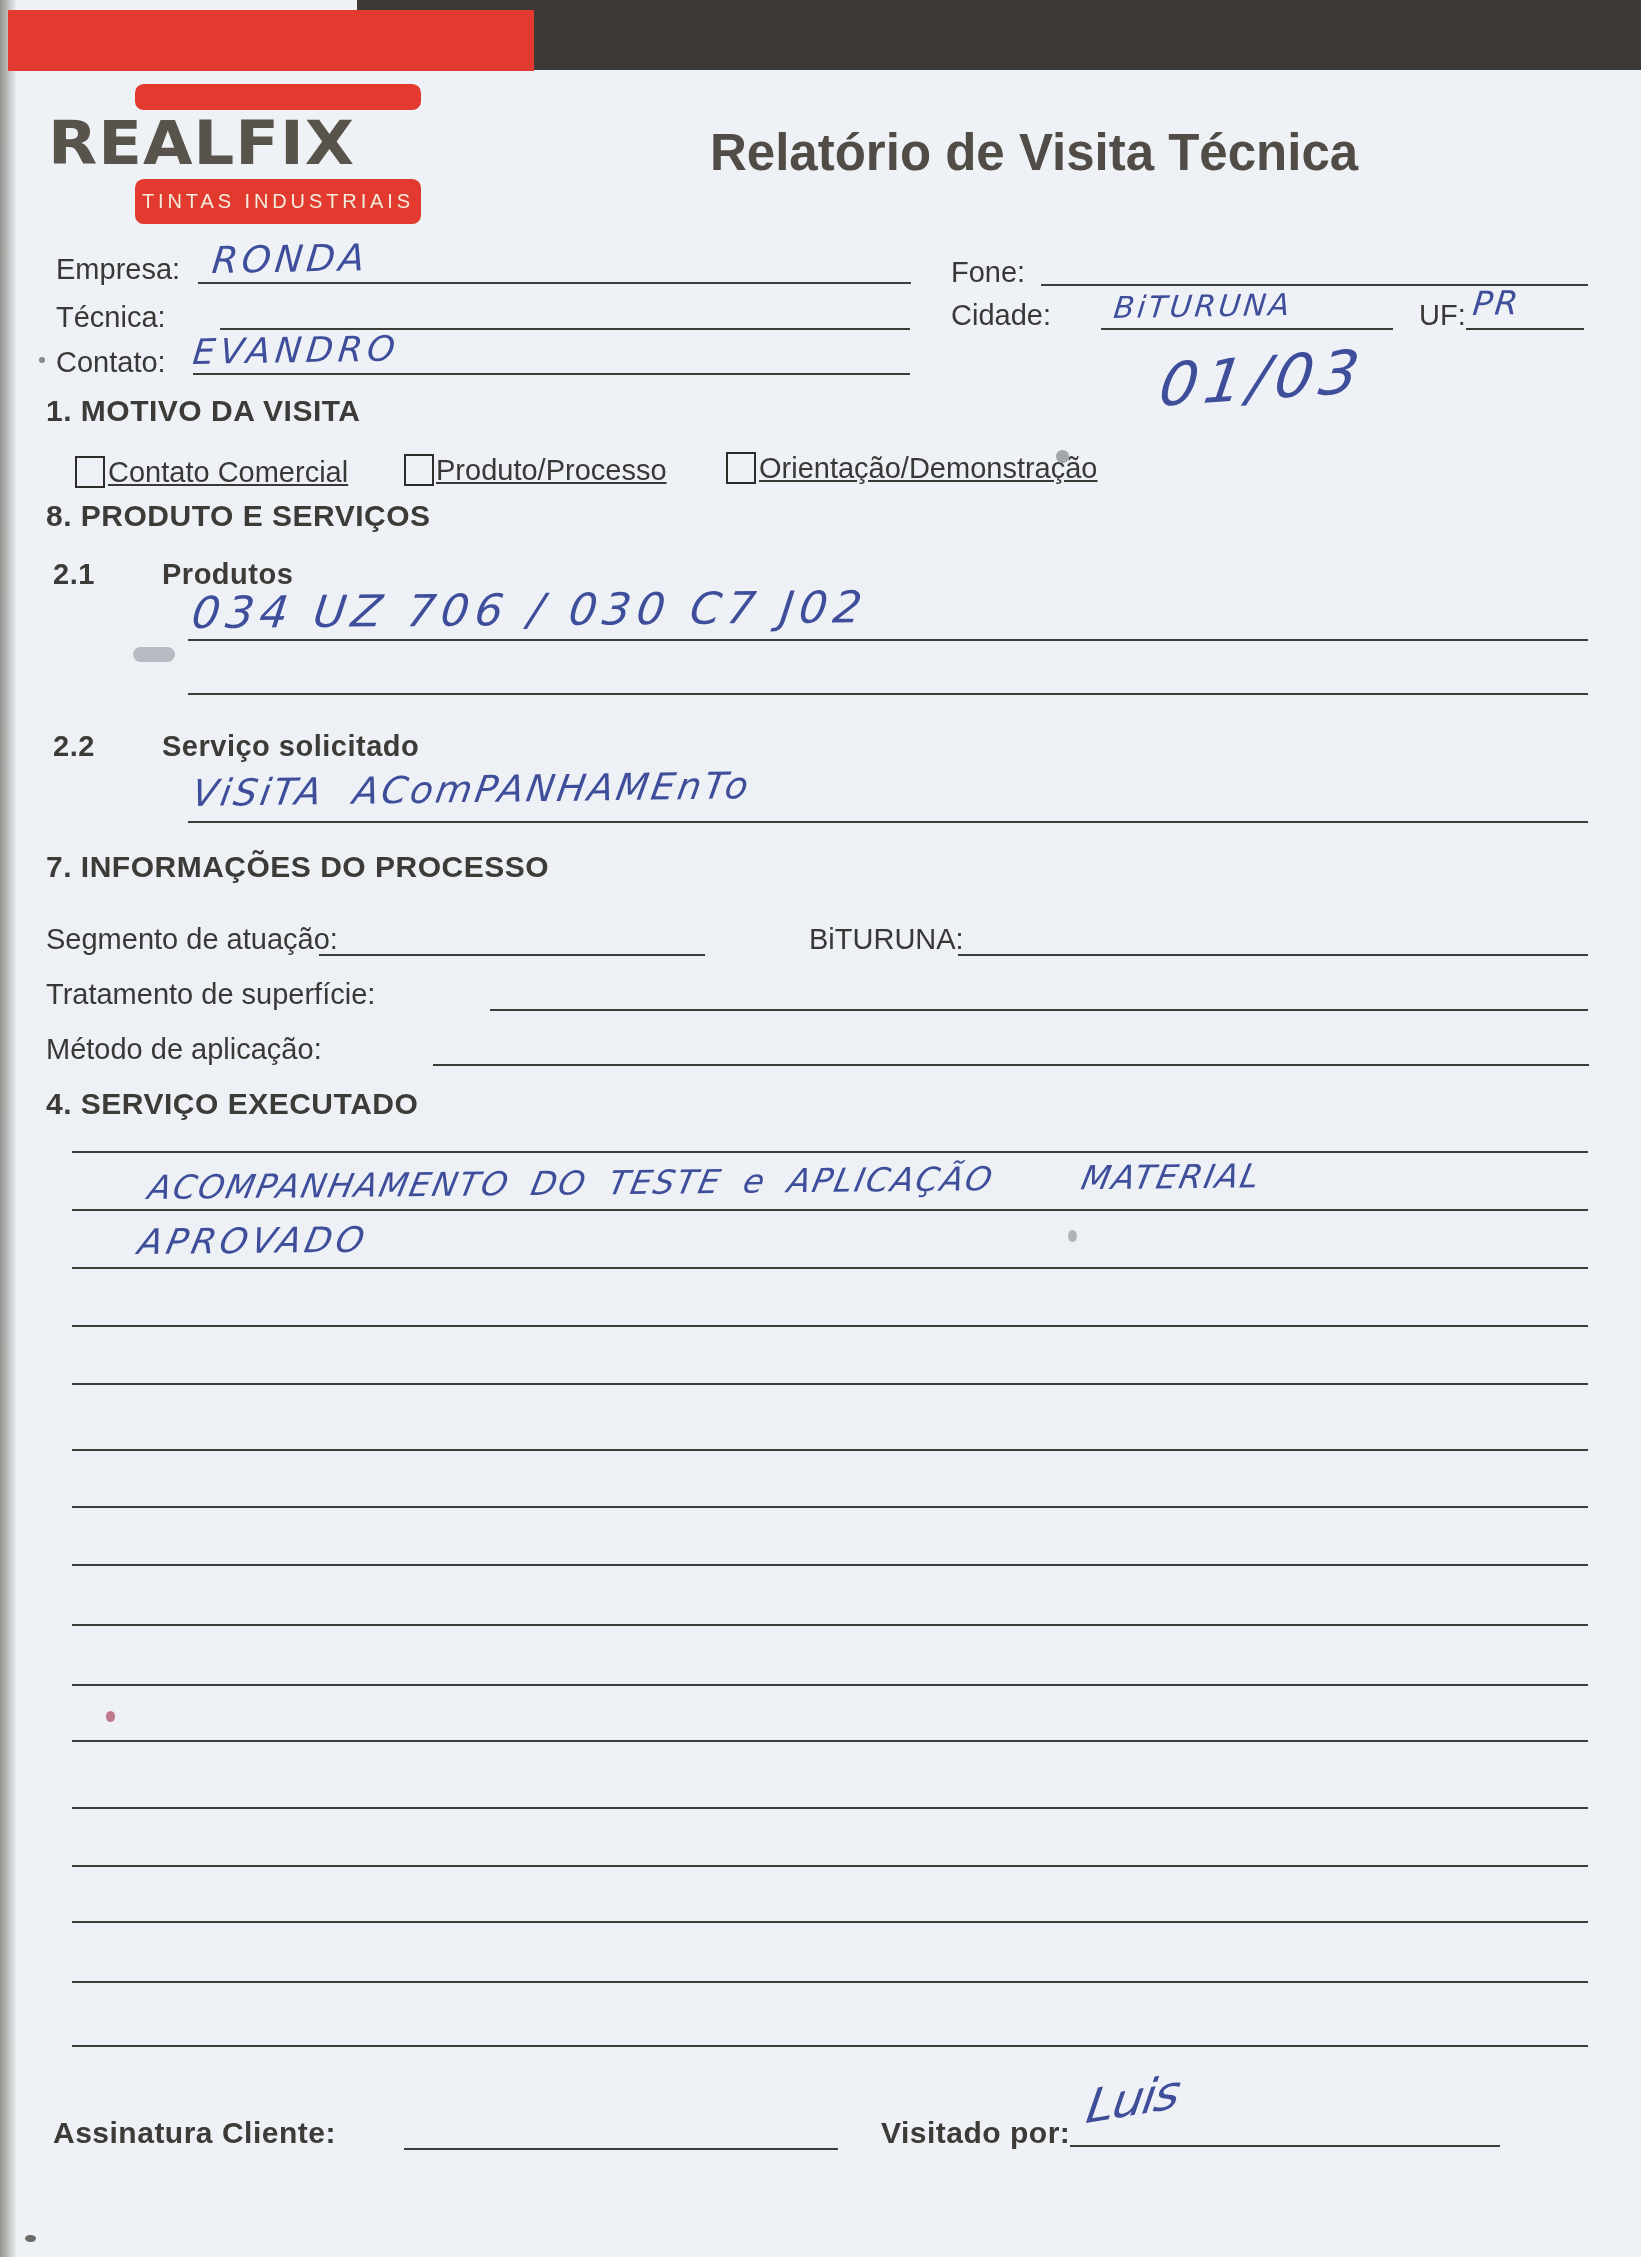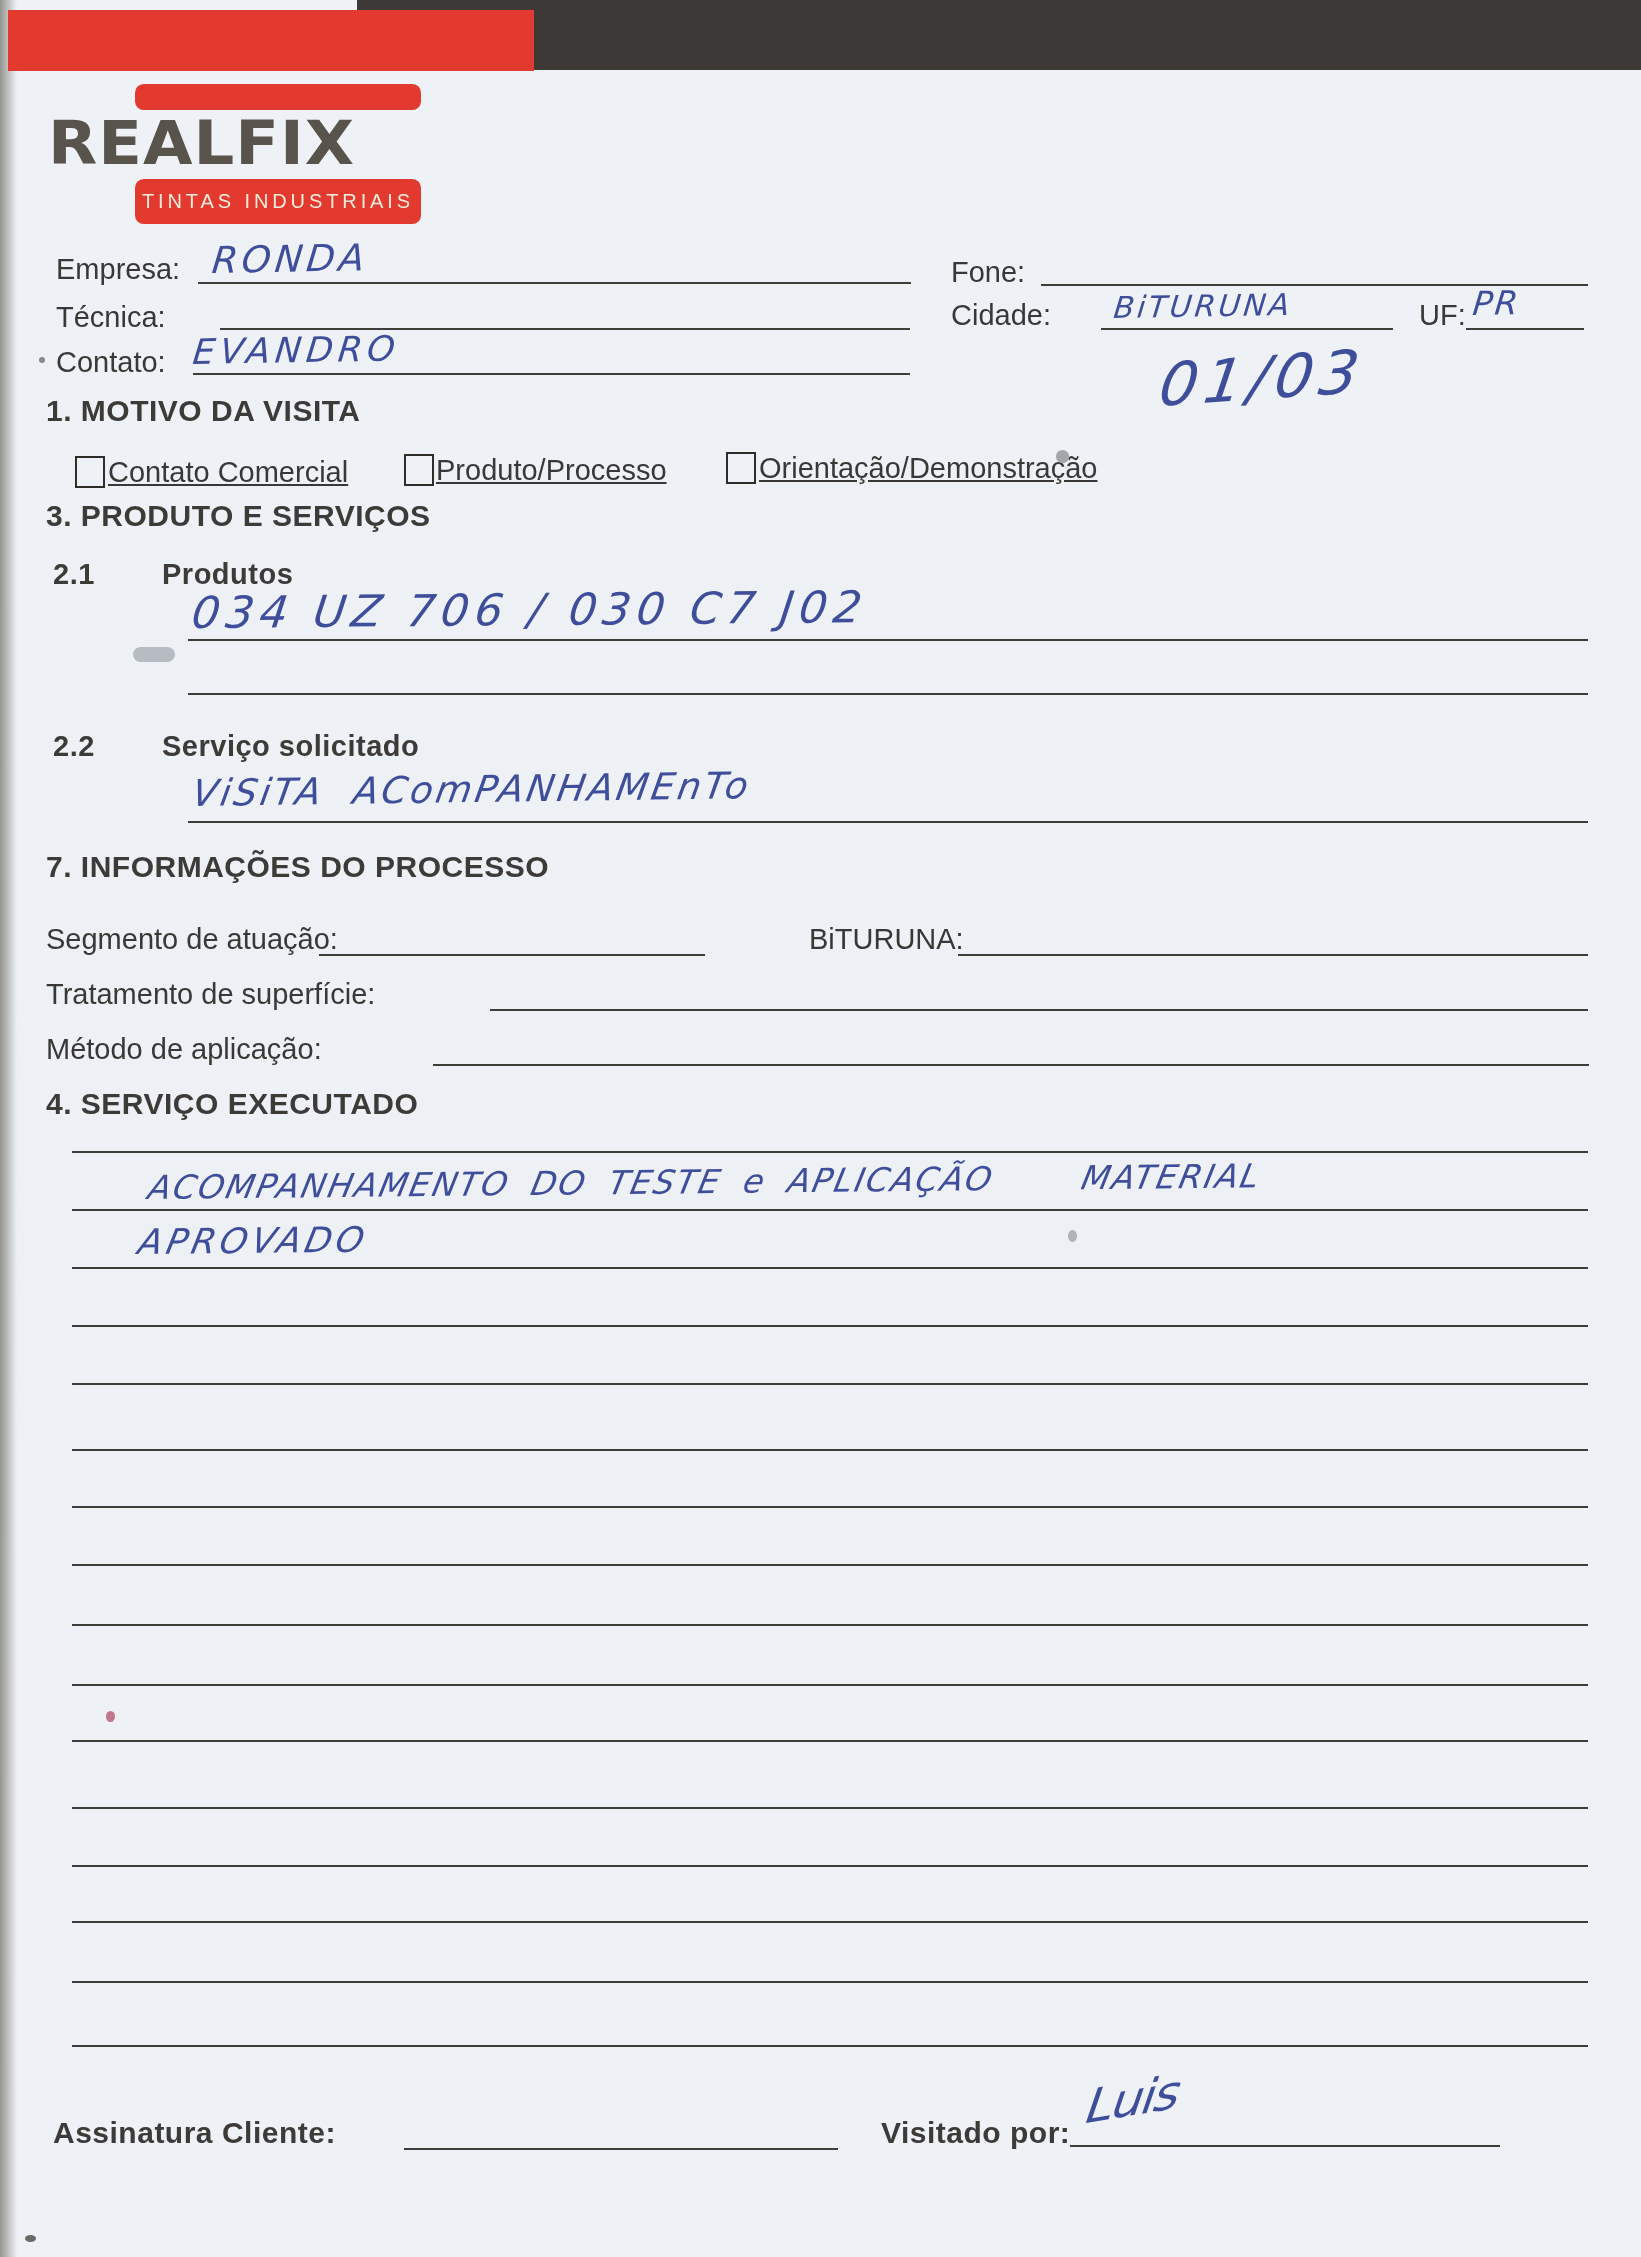"Relatório de Visita Técnica" div.abs { html: none -> <div>Relatório de Visita Técnica</div> }
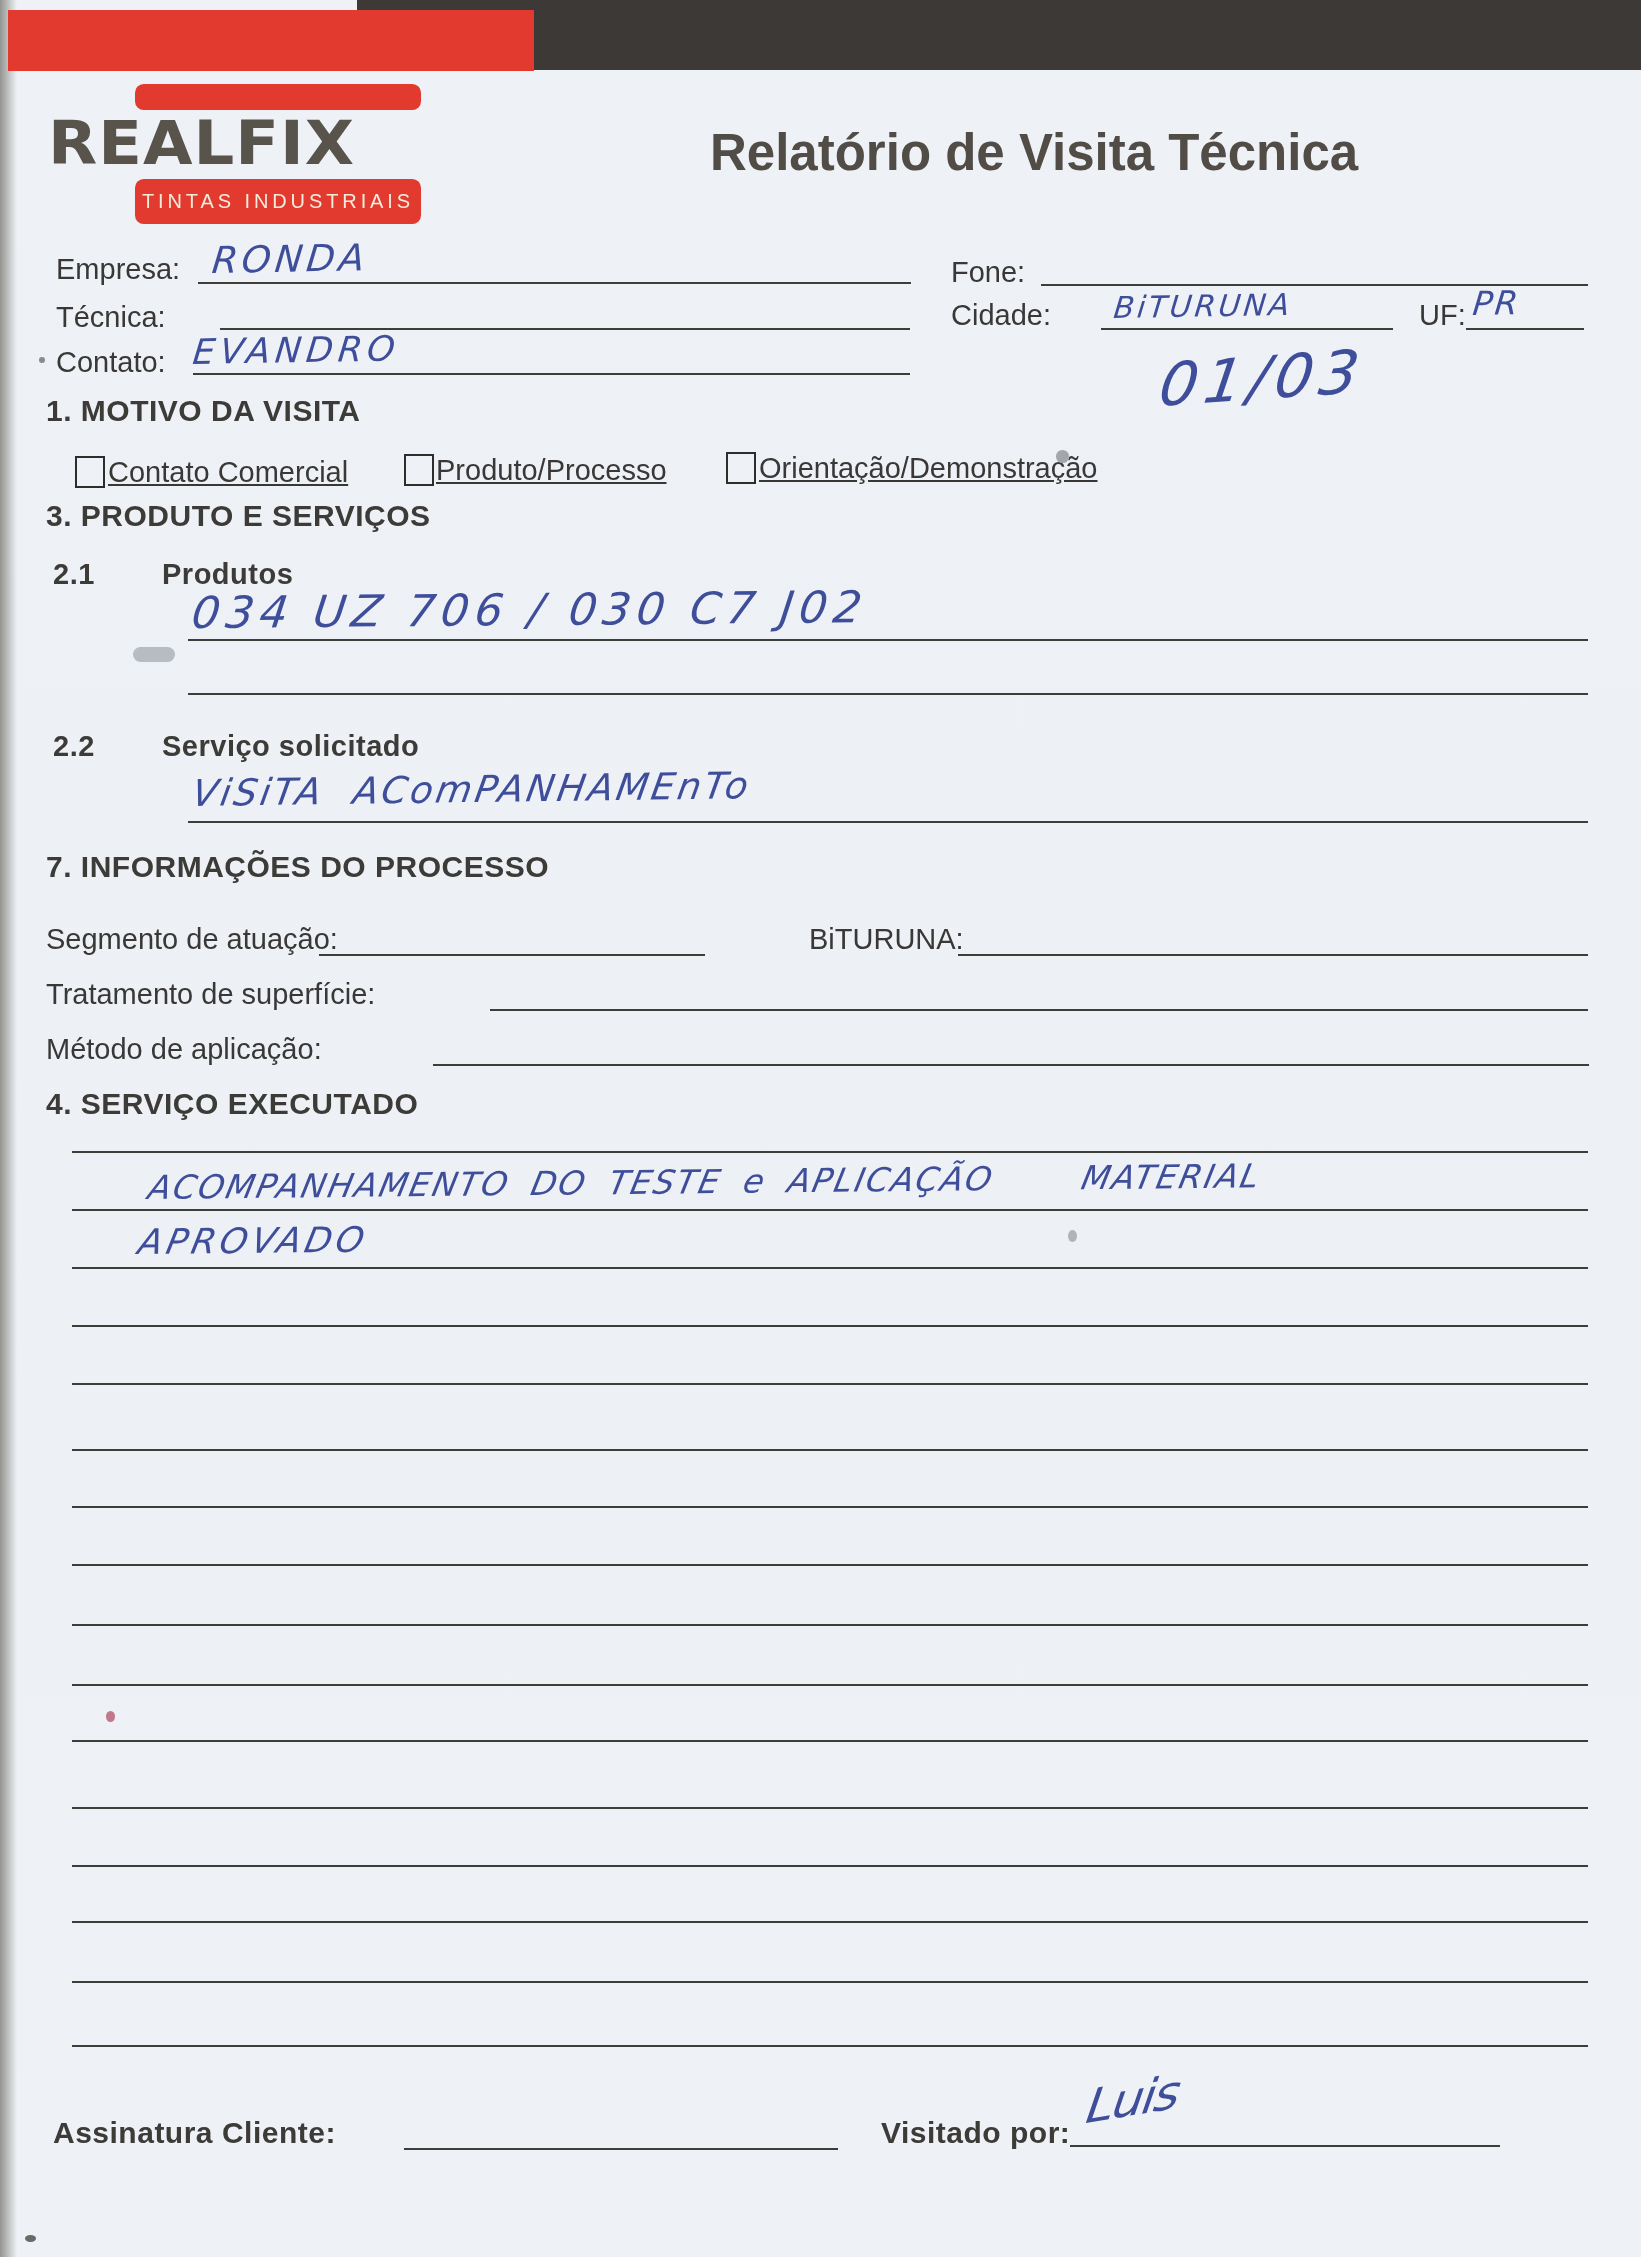"3. PRODUTO E SERVIÇOS" div.abs { text: 3 -> 8 }
